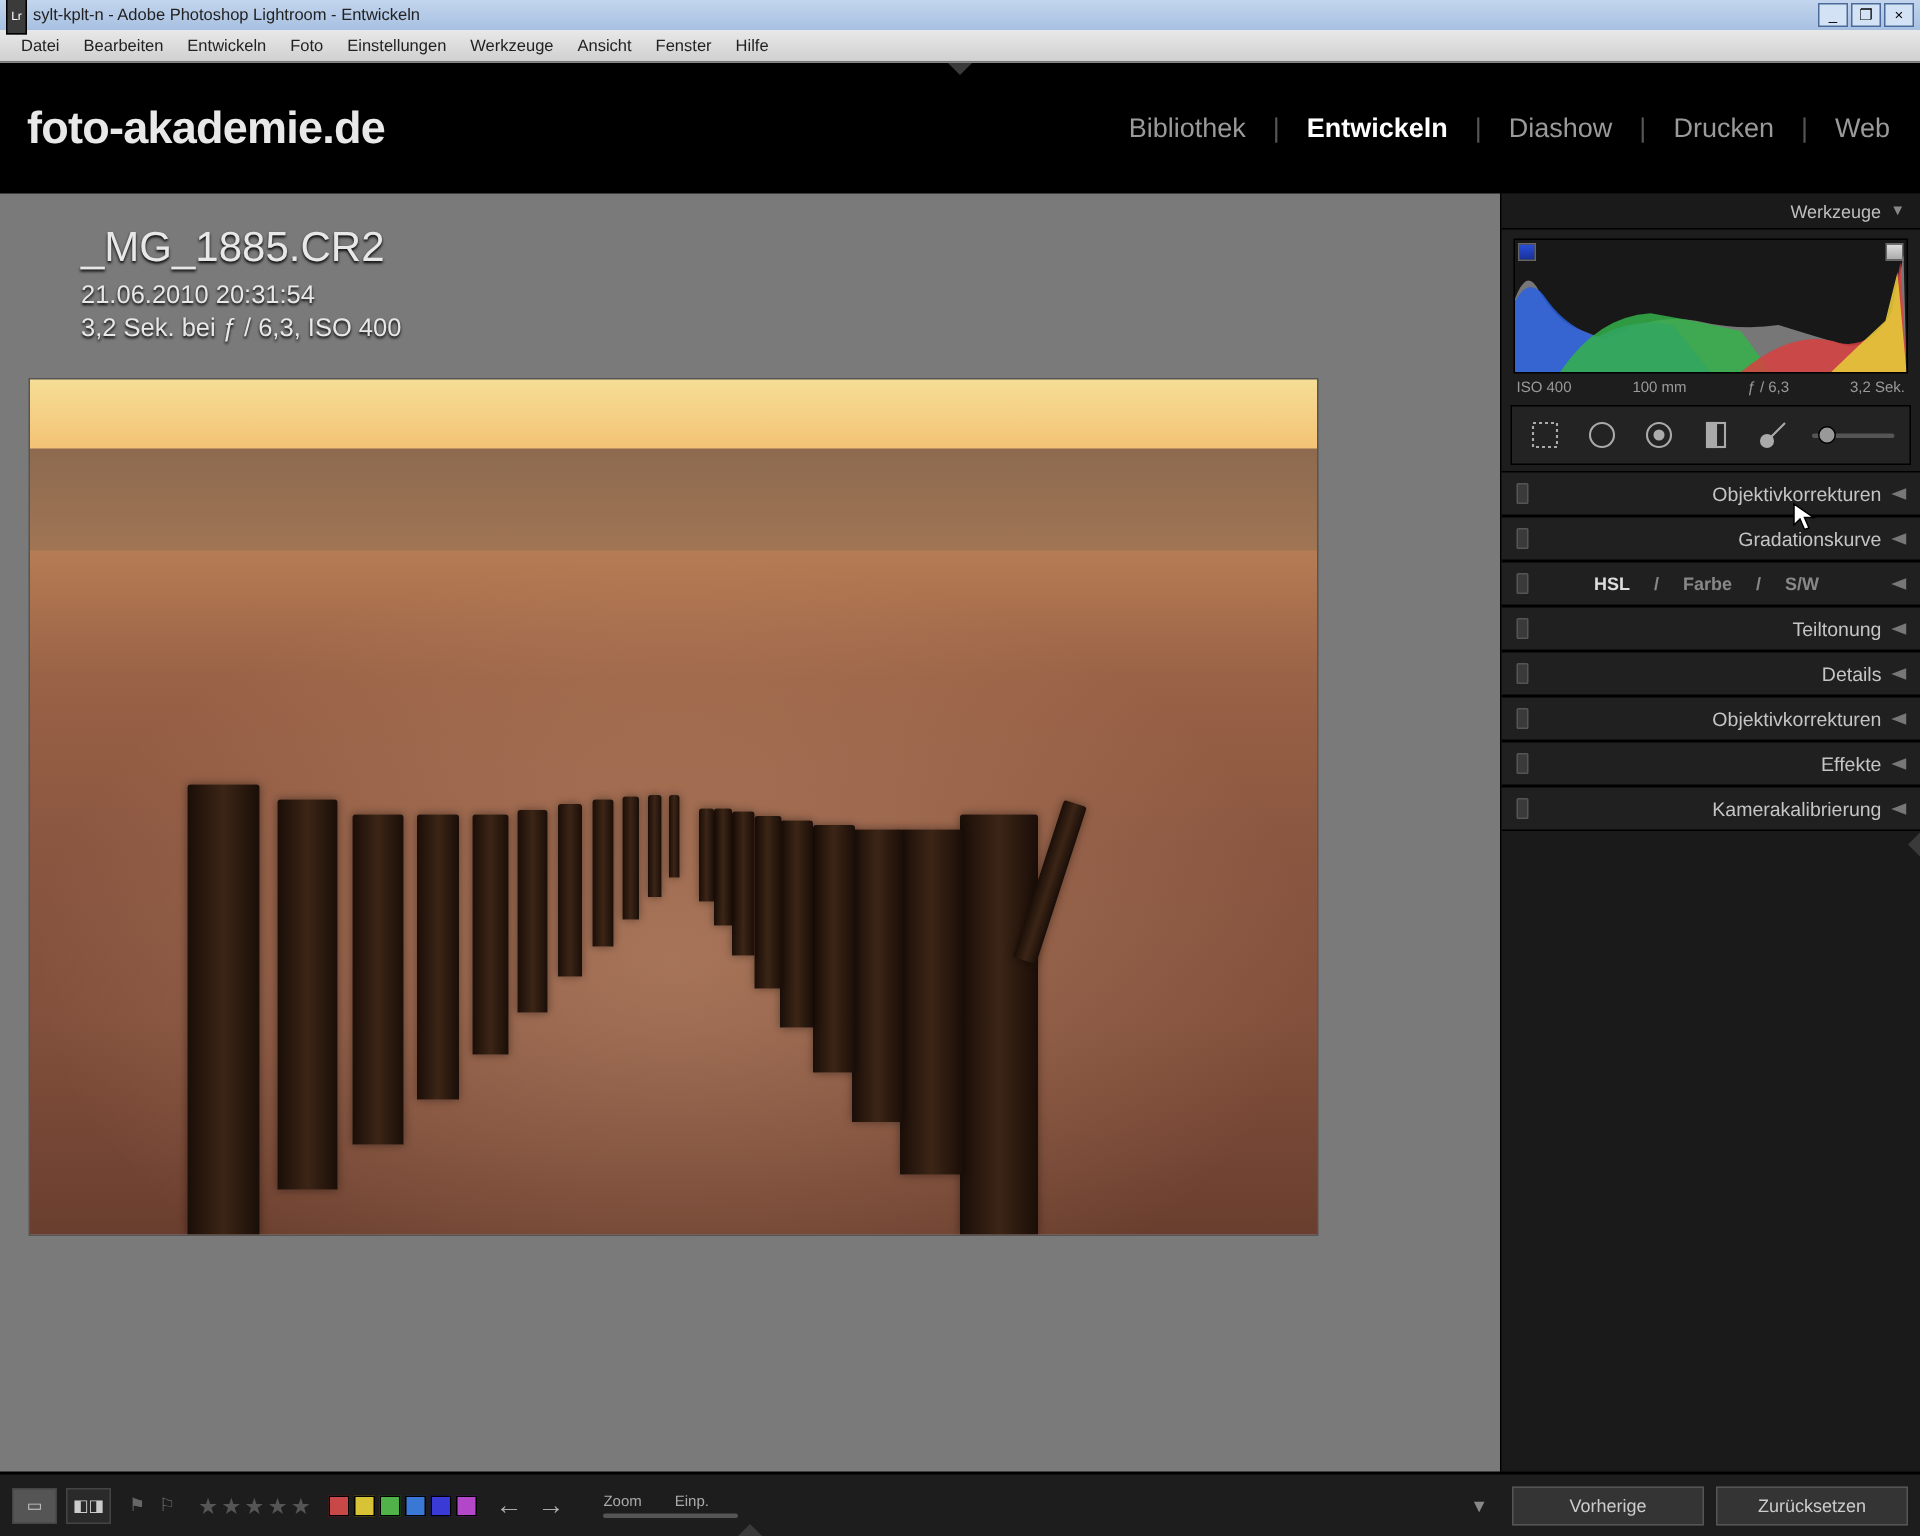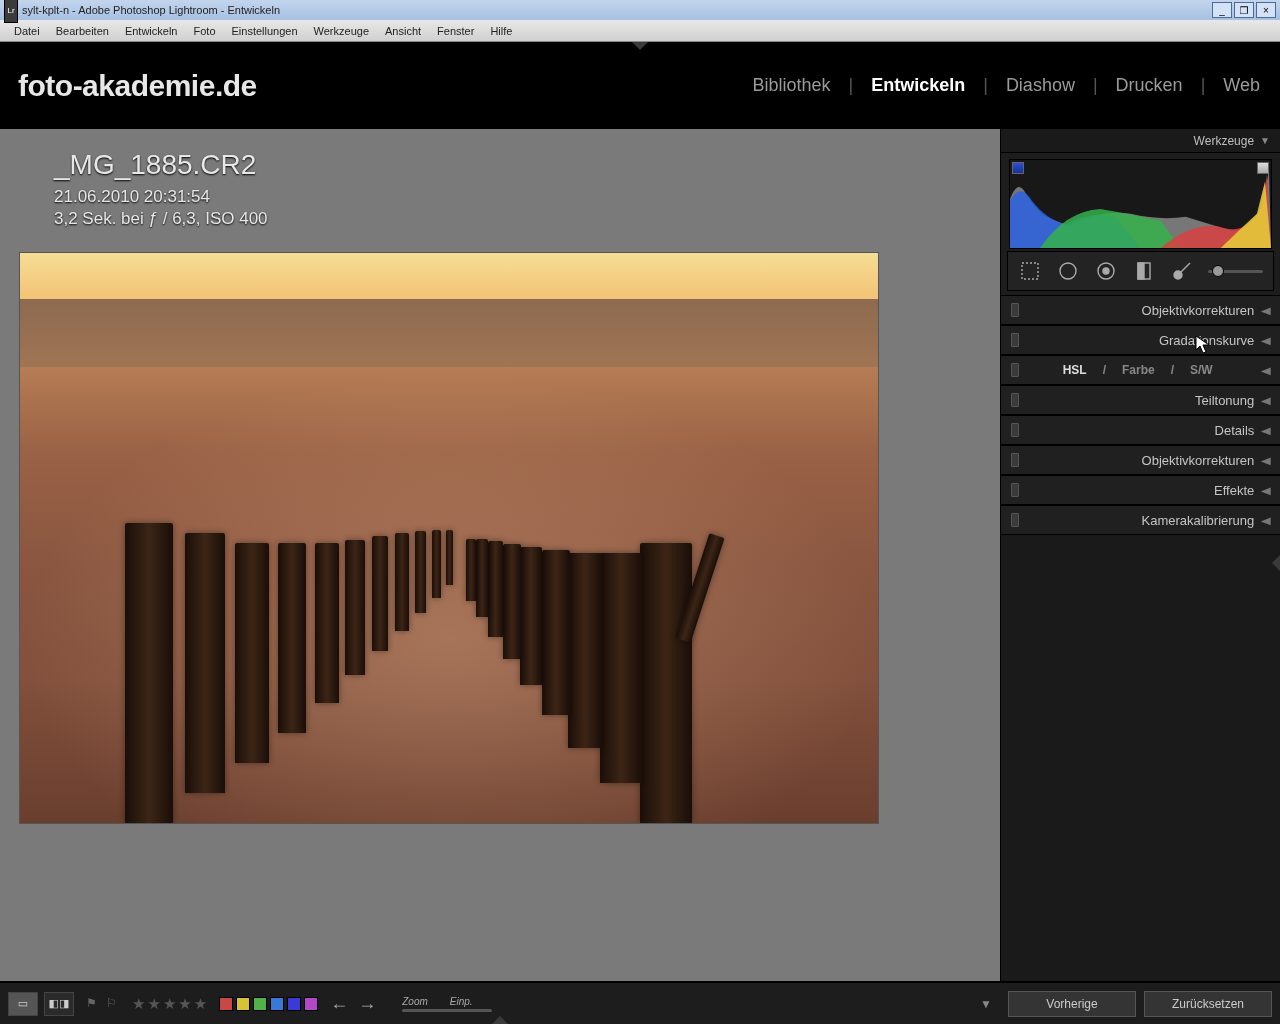"ISO 400" div.histo-meta { html: none -> <div> <span>ISO 400</span> <span>100 mm</span> <span>ƒ / 6,3</span> <span>3,2 Sek.</span> </div> }
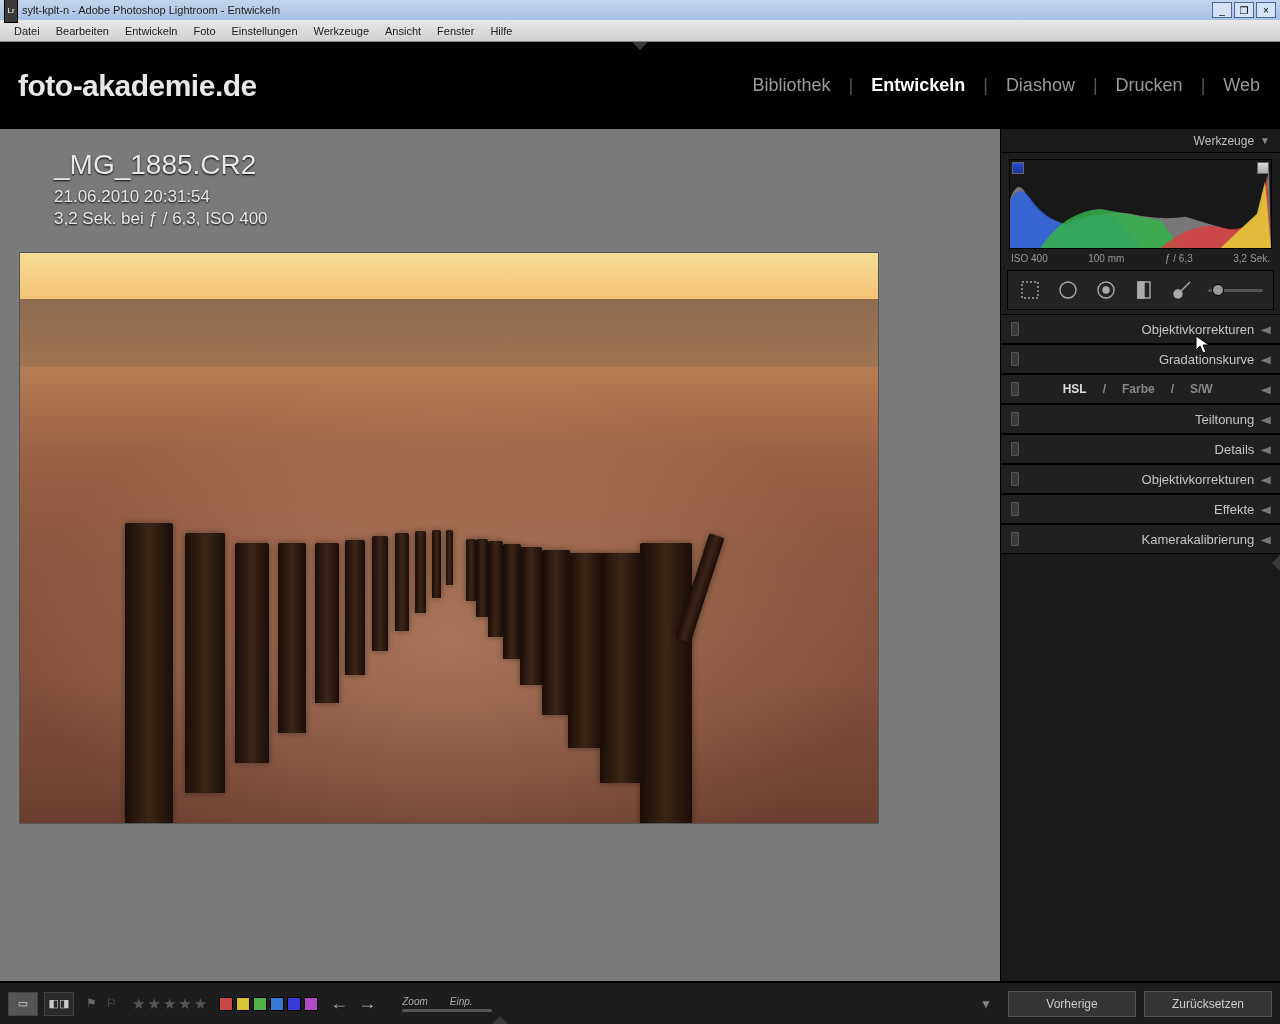"Zoom" .zoomsec { font-style: italic -> none }
